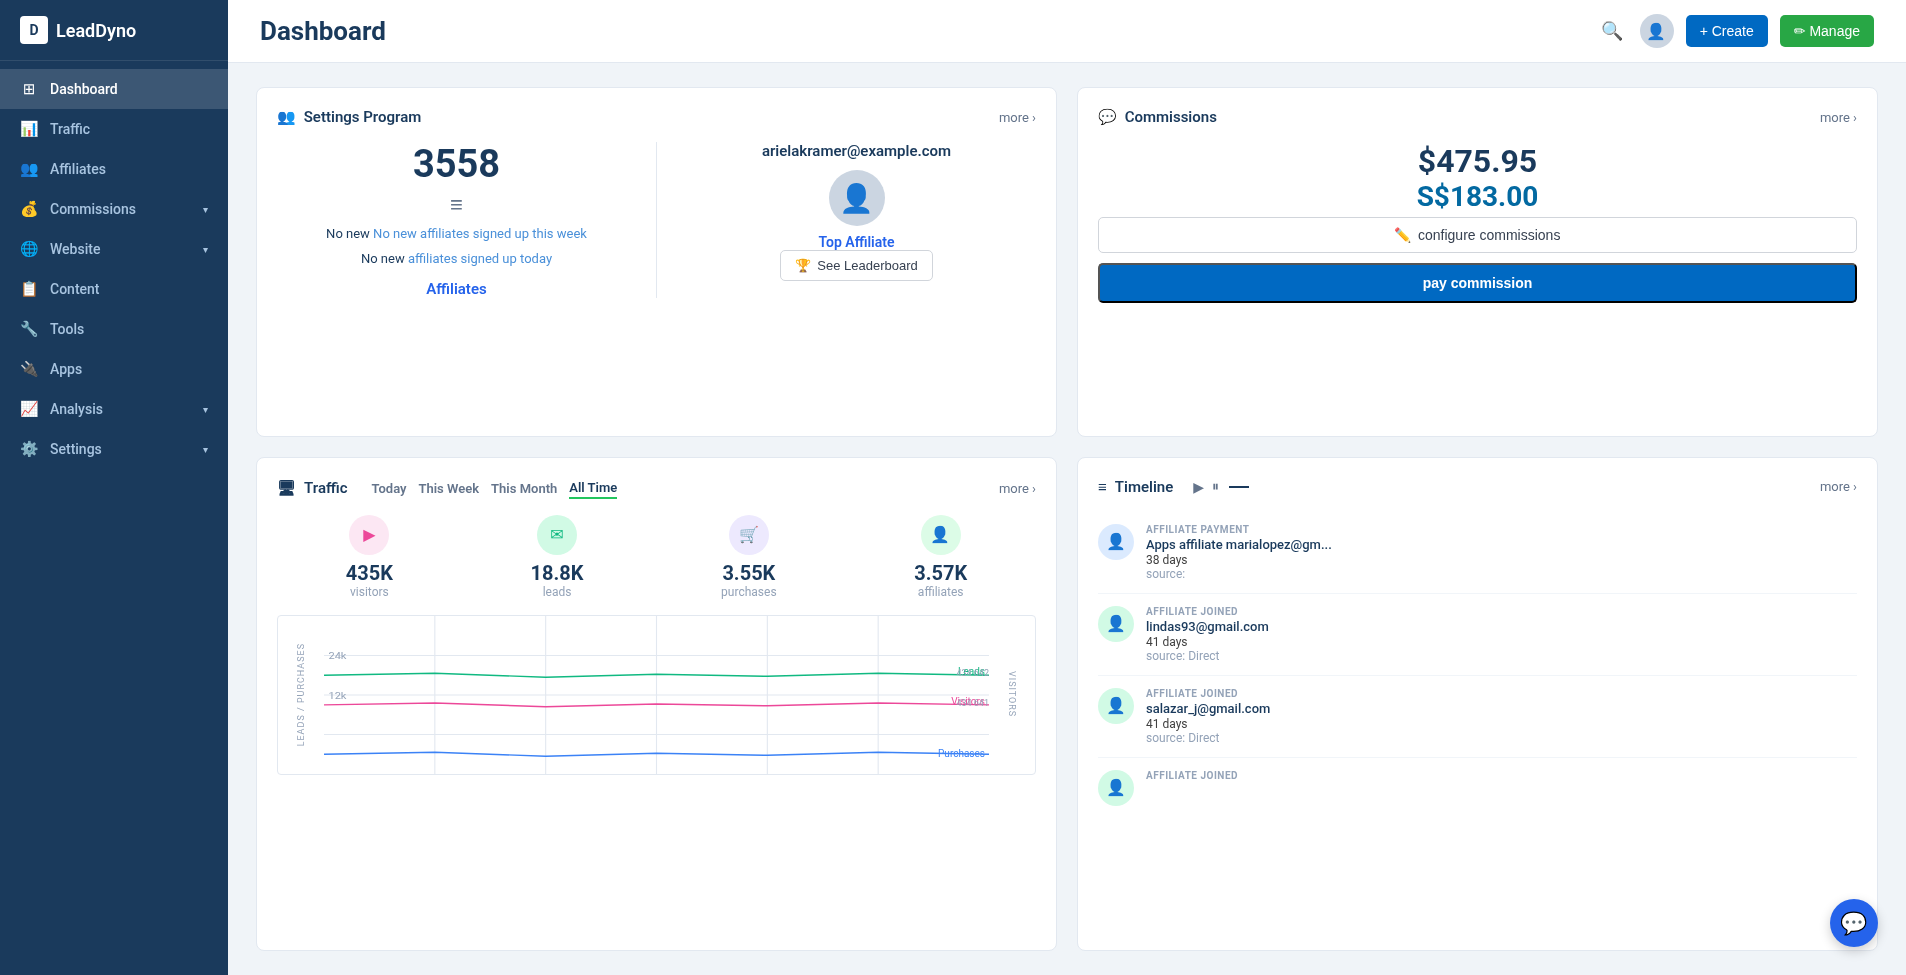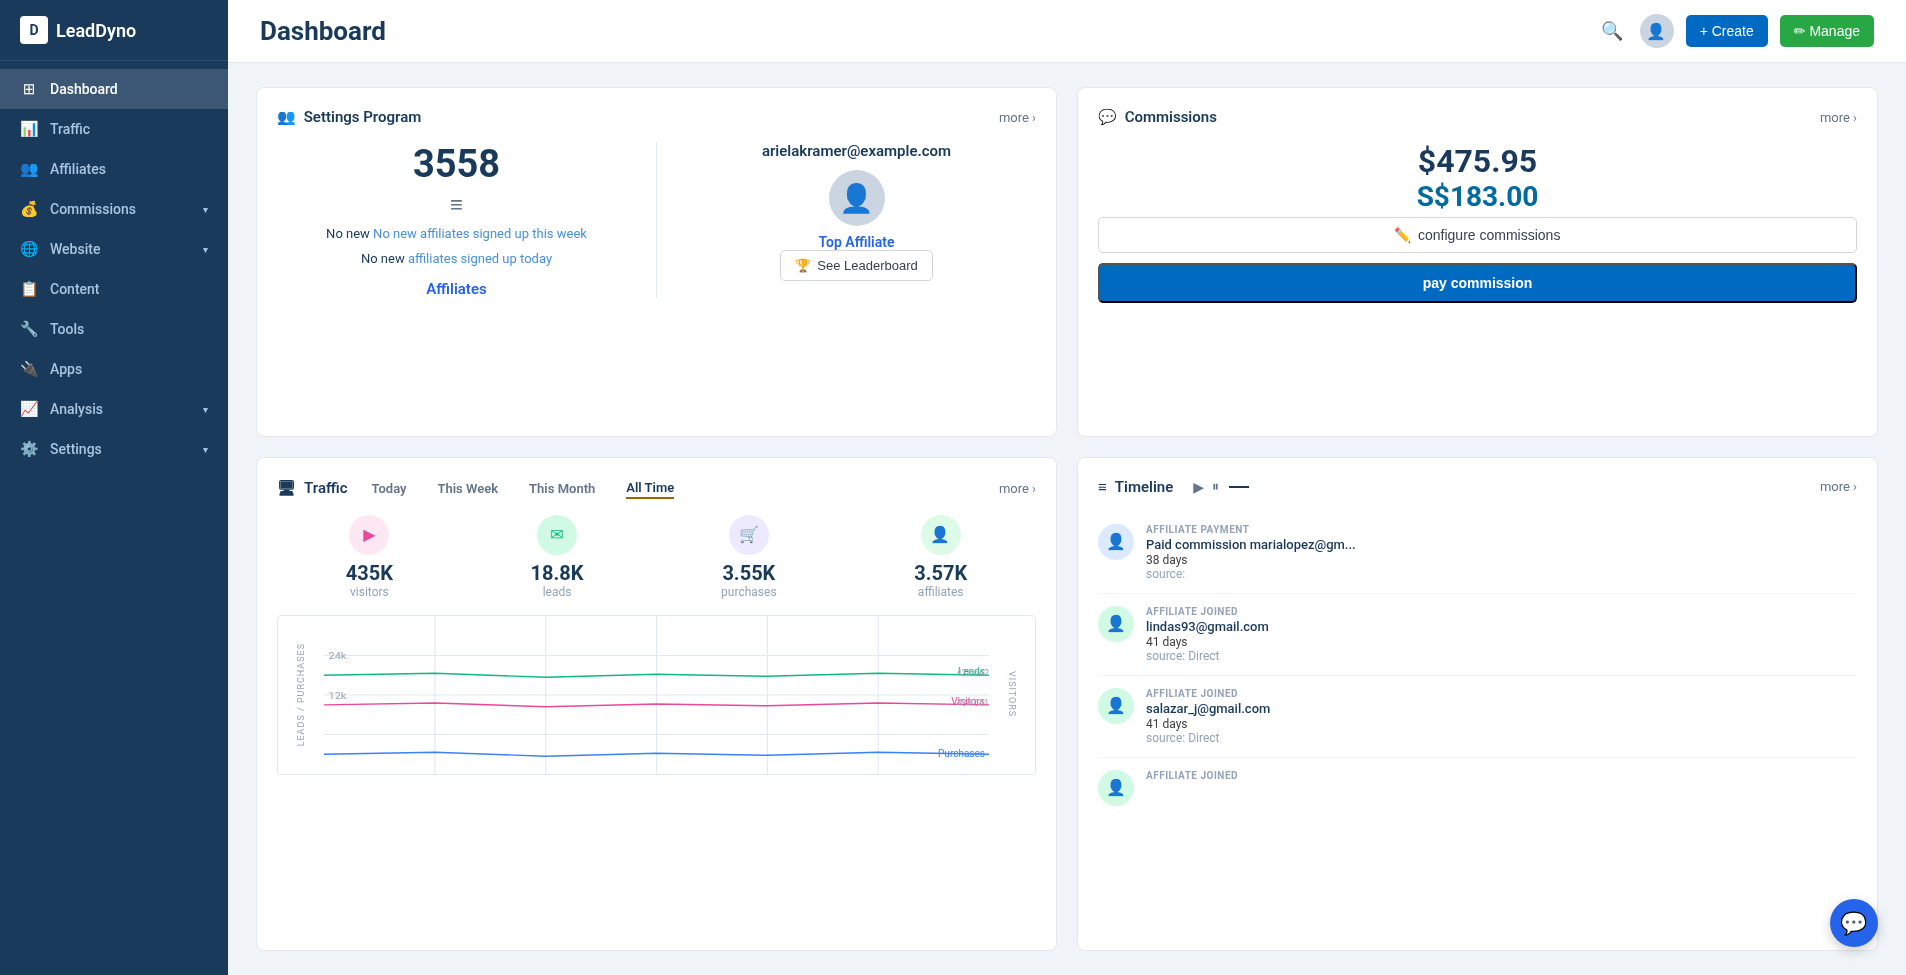"Today" .traffic-tabs { gap: 31px -> 12px }
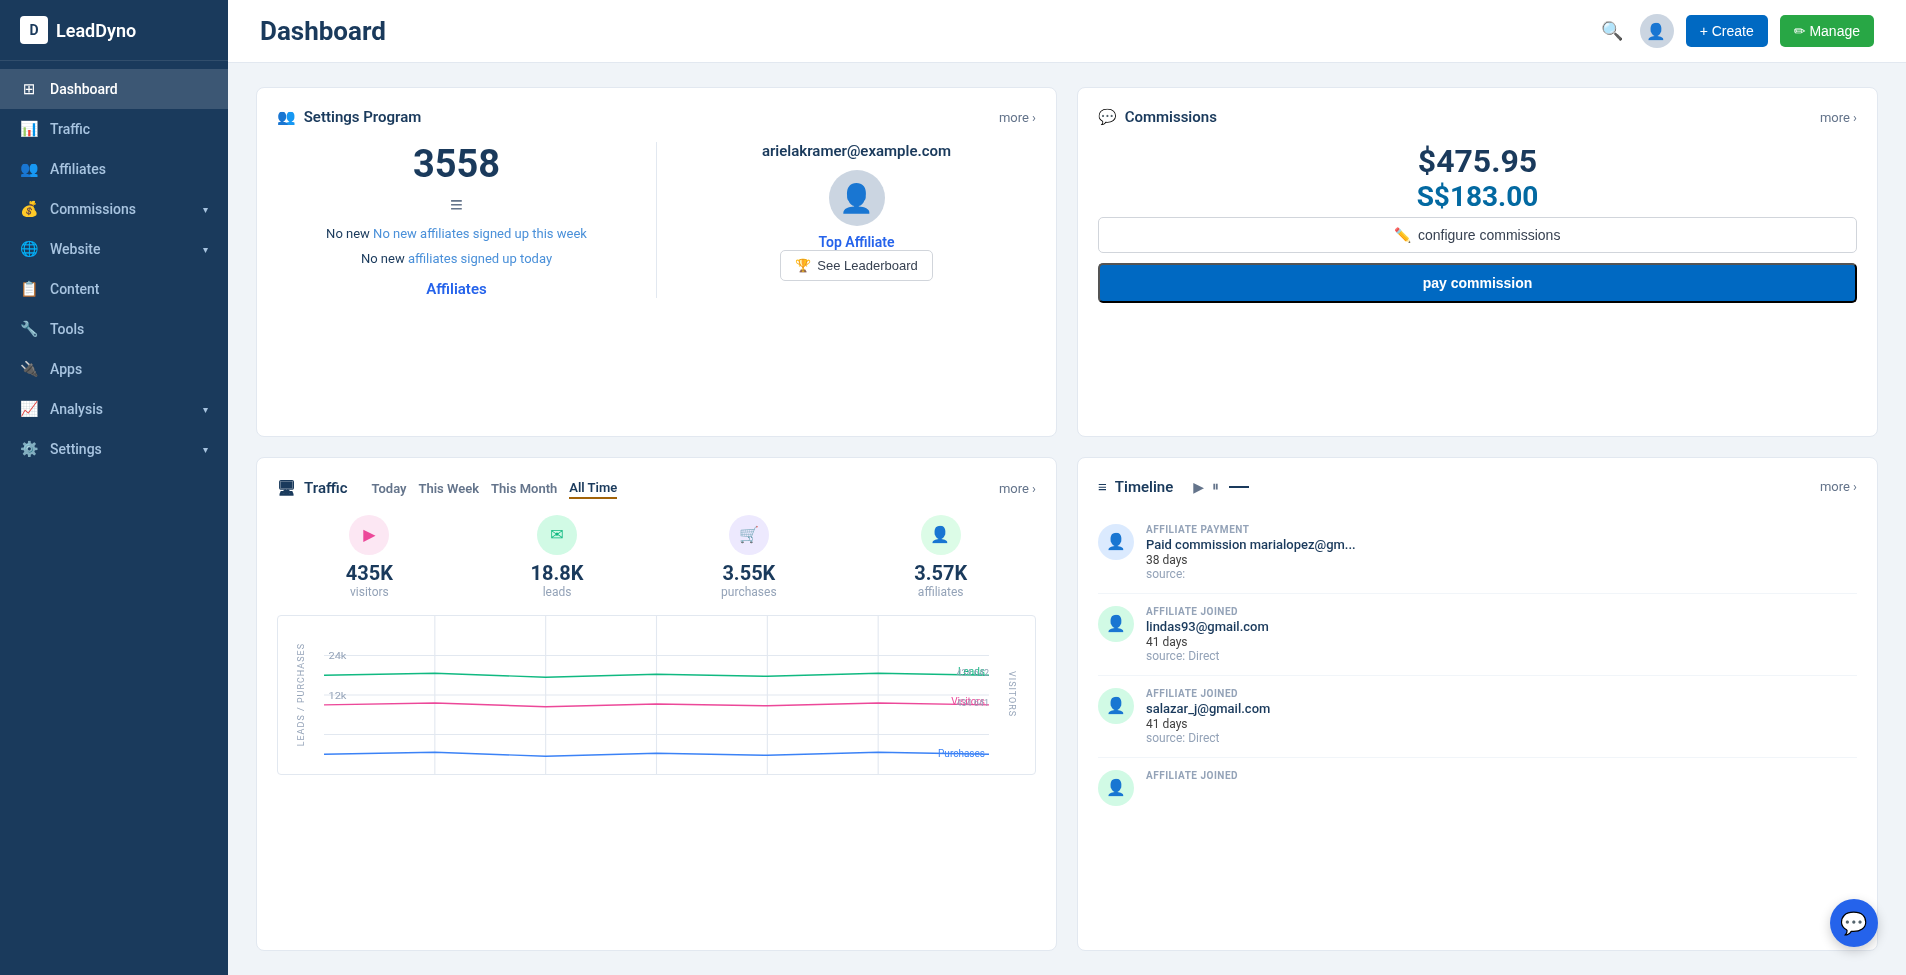"All Time" .traffic-tab.active { border-bottom: 2px solid #a16207 -> 2px solid #22c55e }
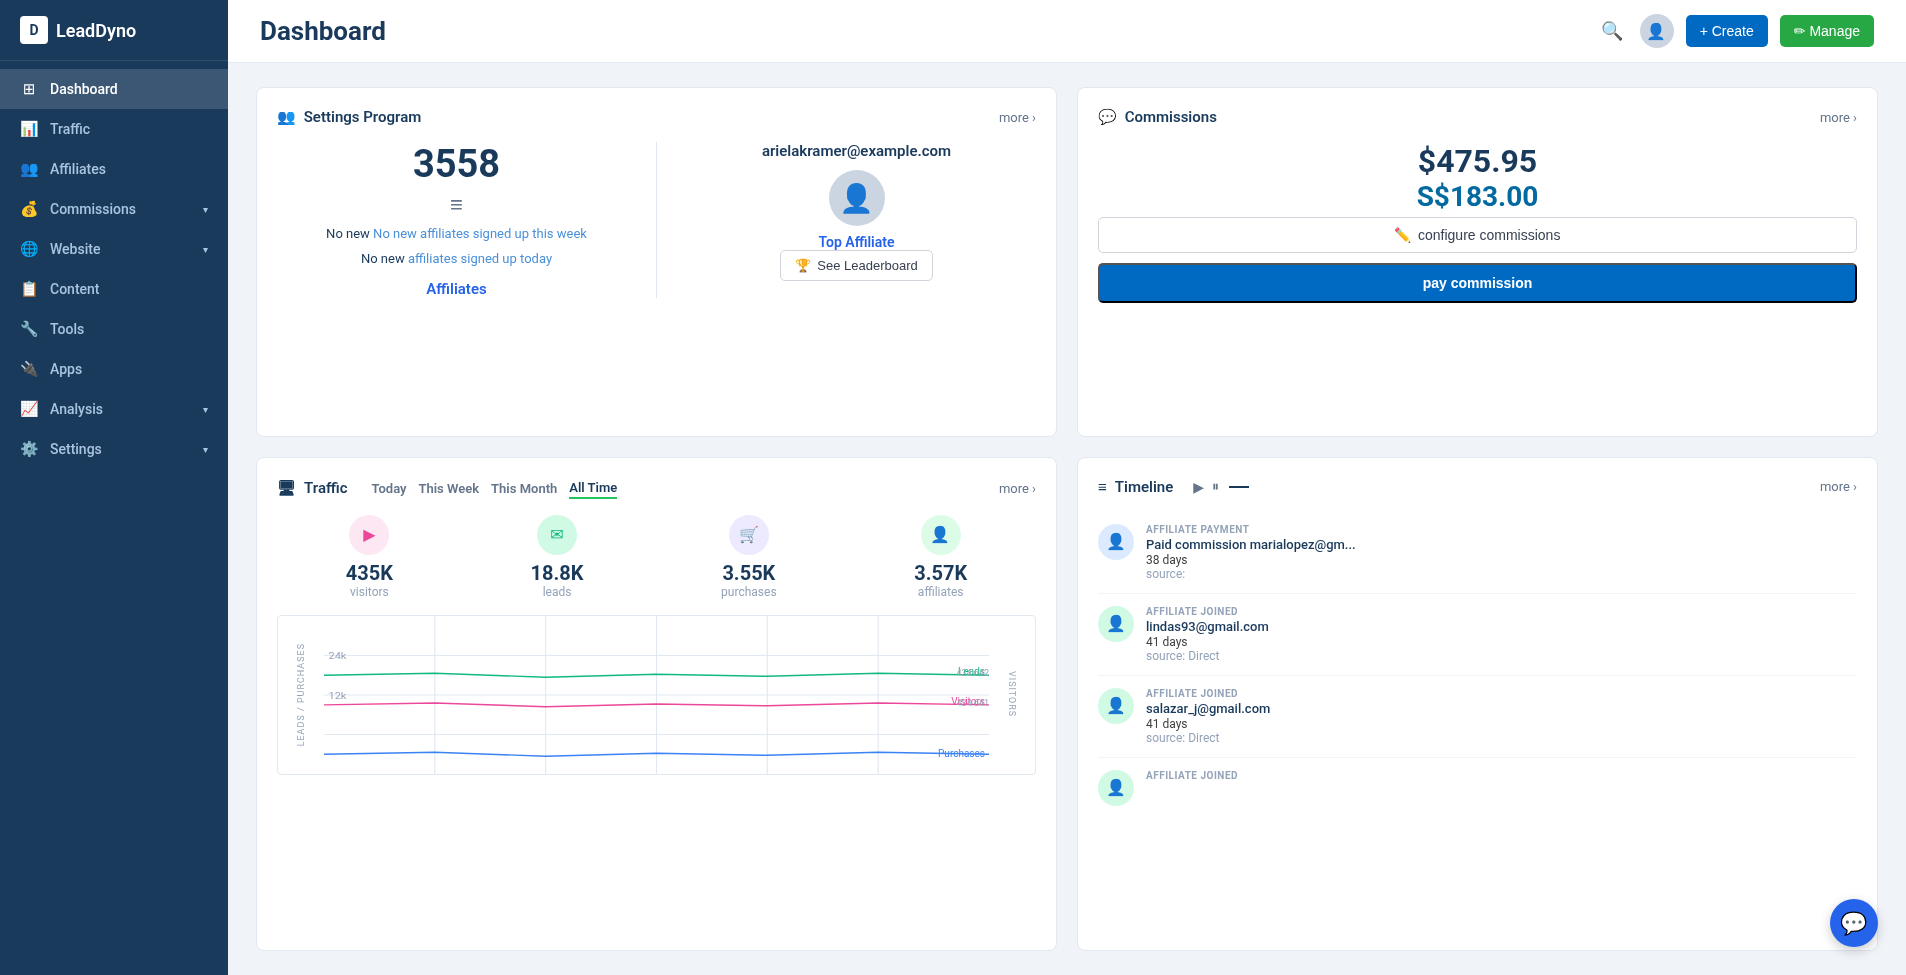"Paid commission marialopez@gm..." div.timeline-main { text: Paid commission -> Apps affiliate }
